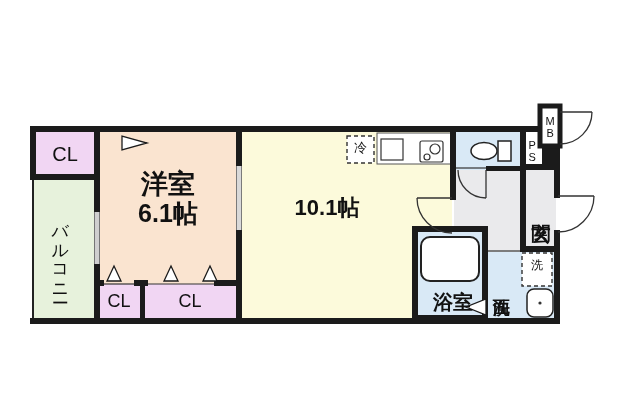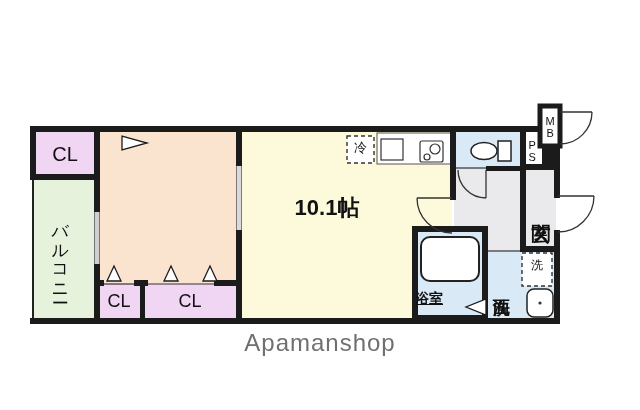"洋室" div.lbl { html: none -> <div> <div>洋室</div> <div>6.1帖</div> </div> }
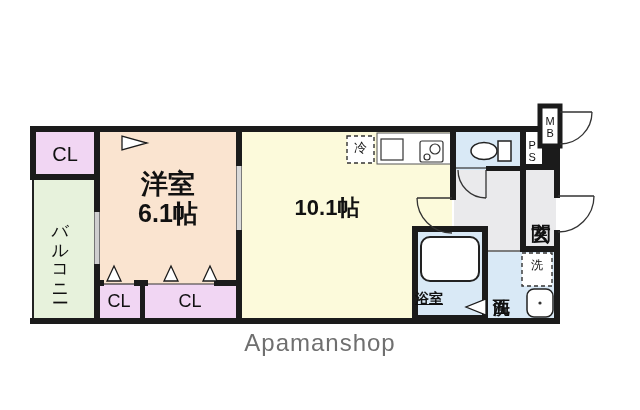"浴室" #lbl-bath { font-size: 14px -> 20px; left: 396px -> 420px; text-decoration: underline -> none }
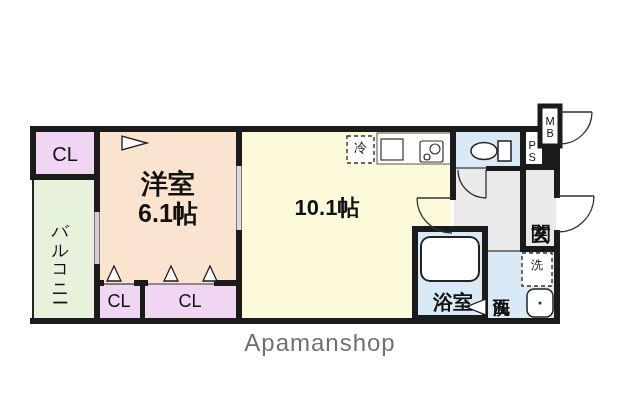"Apamanshop" div.lbl { html: <div>Apamanshop</div> -> none }
